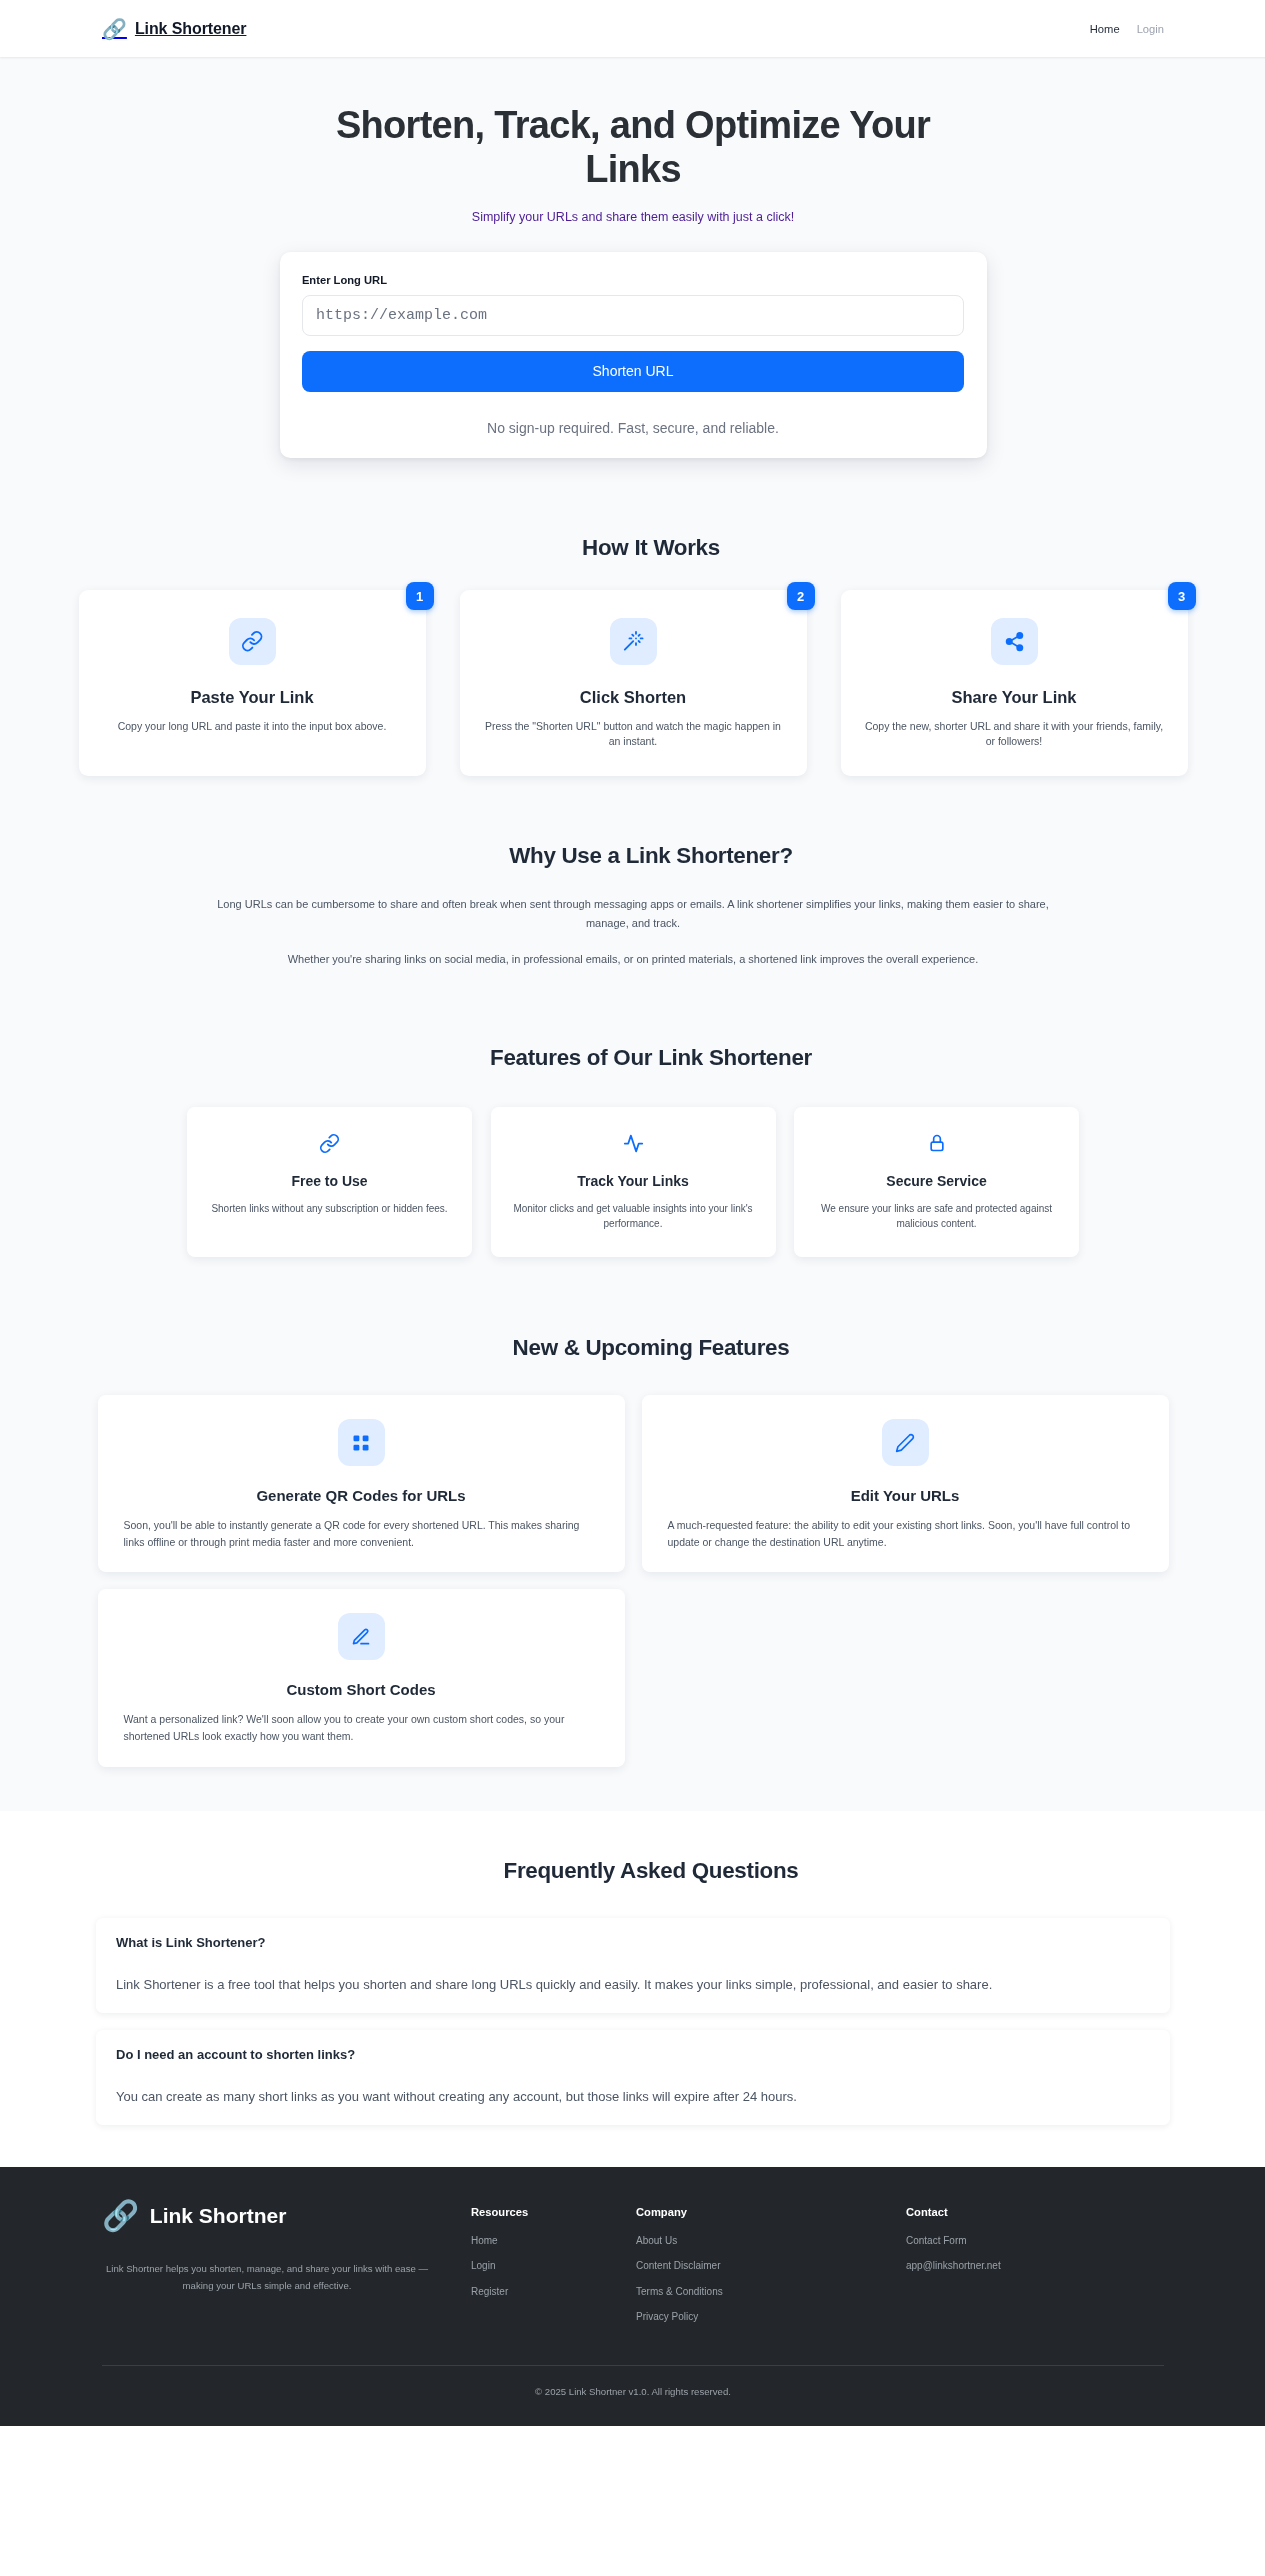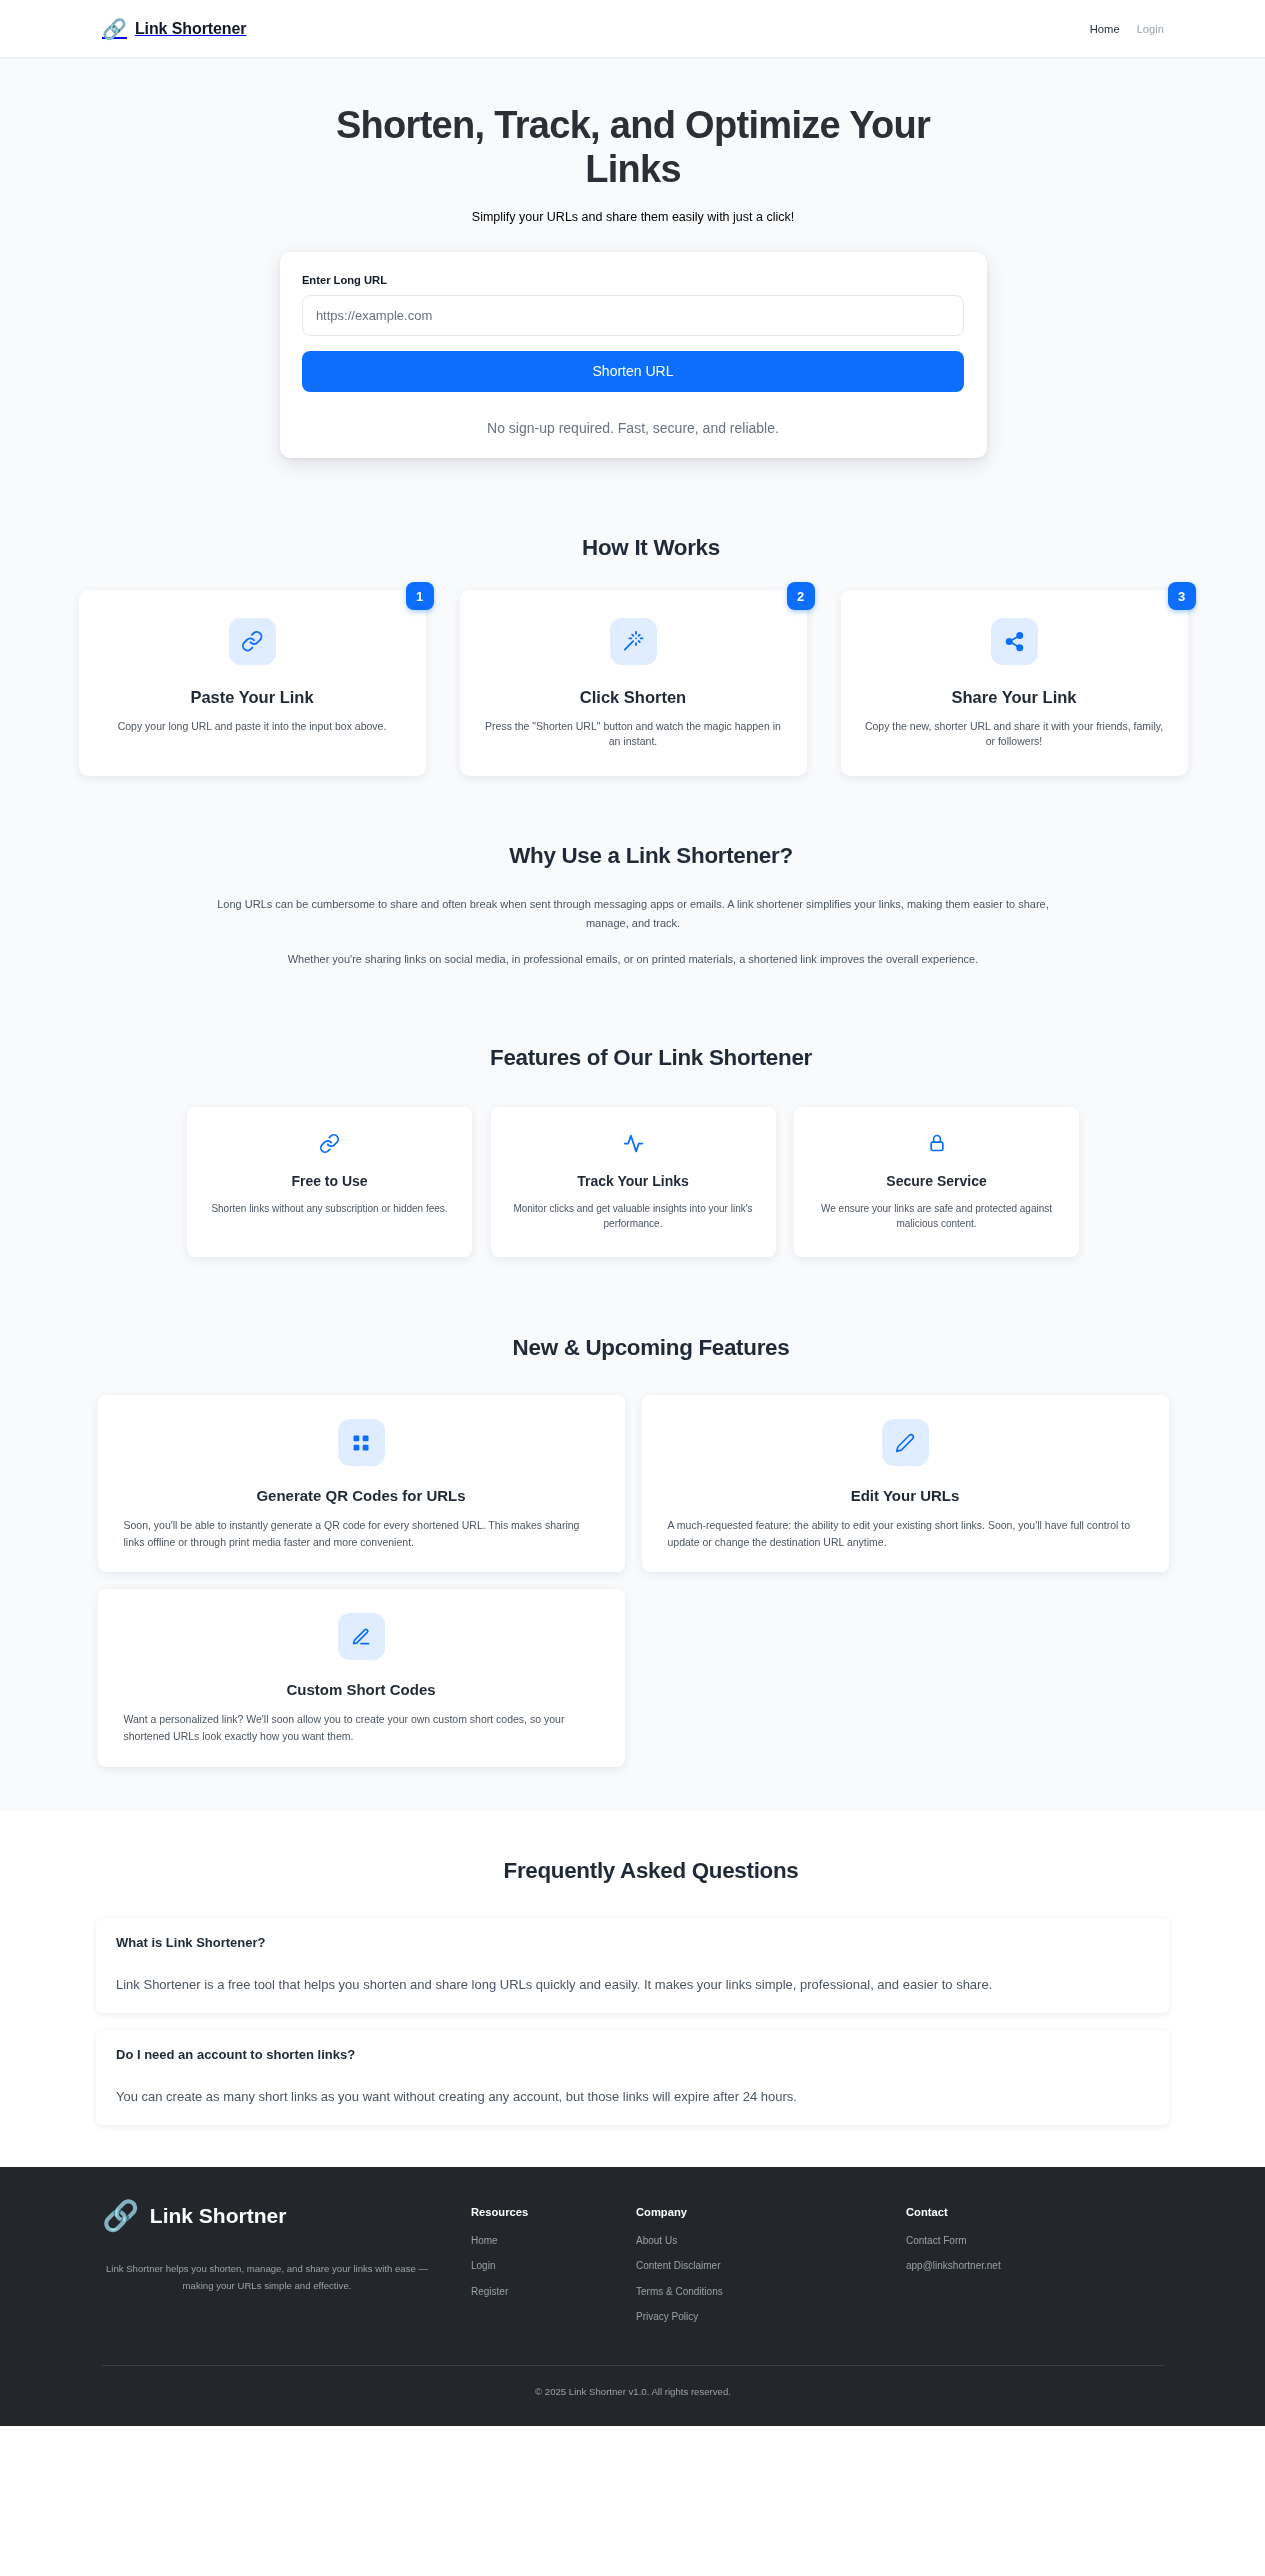"Simplify your URLs and share" .hero-sub { color: #000000 -> #4c1d95 }
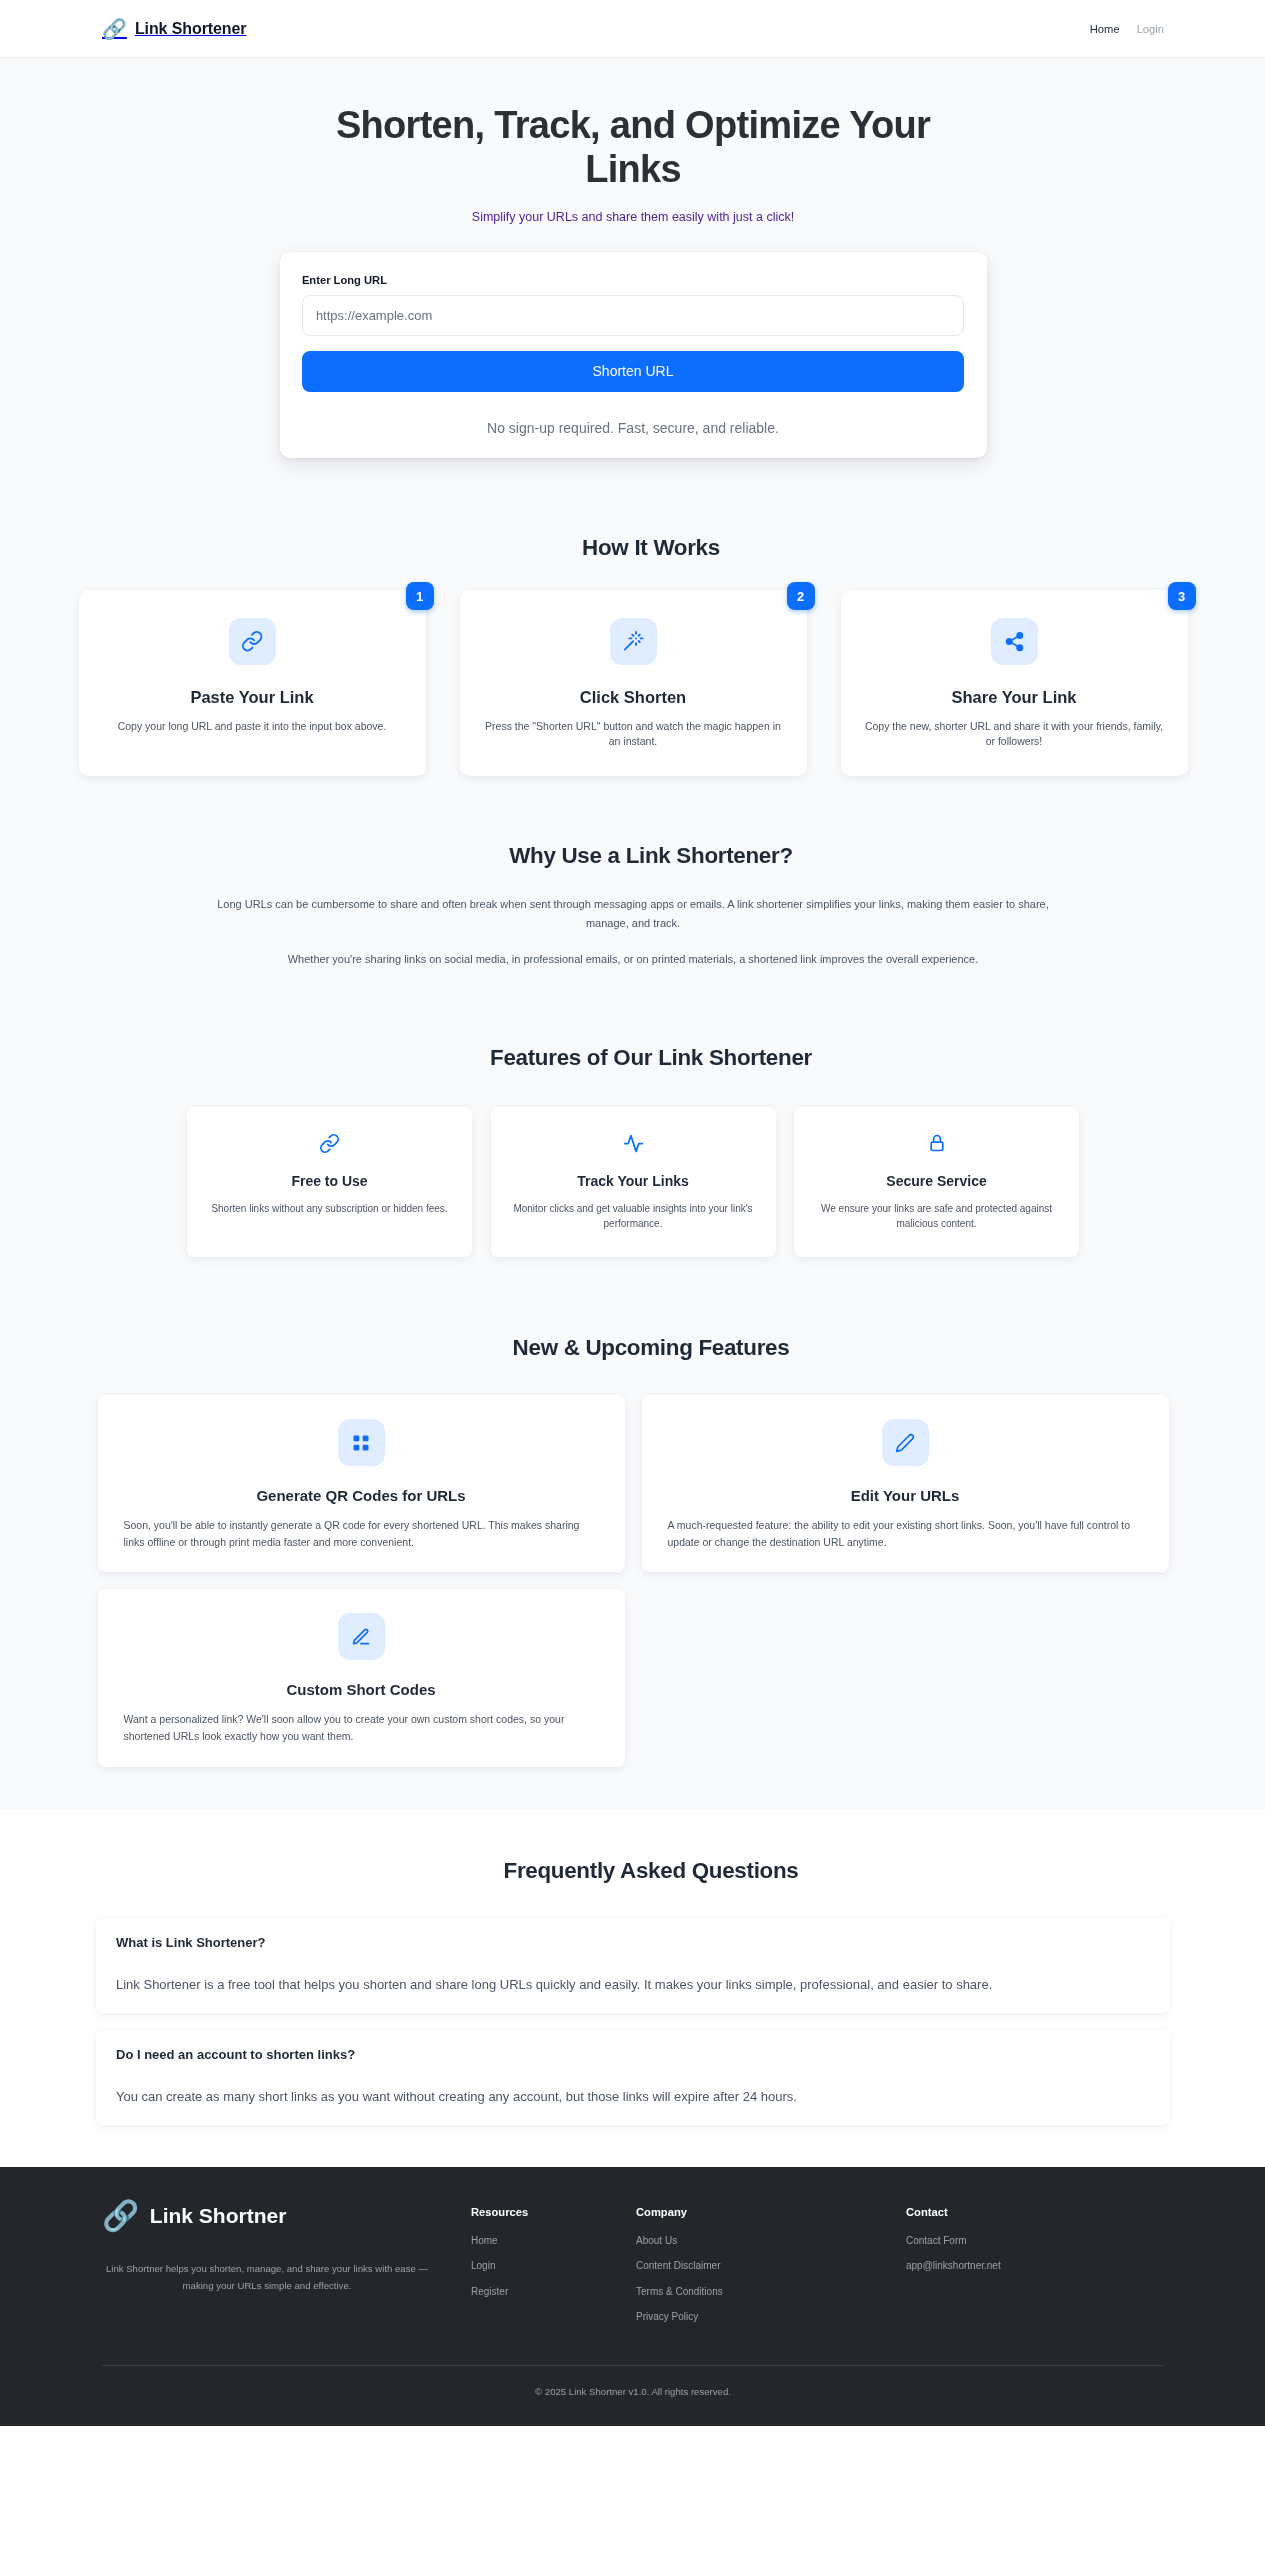"https://example.com" .url-input { font-family: Liberation Sans, sans-serif -> Liberation Mono, monospace; font-size: 13px -> 15px }
